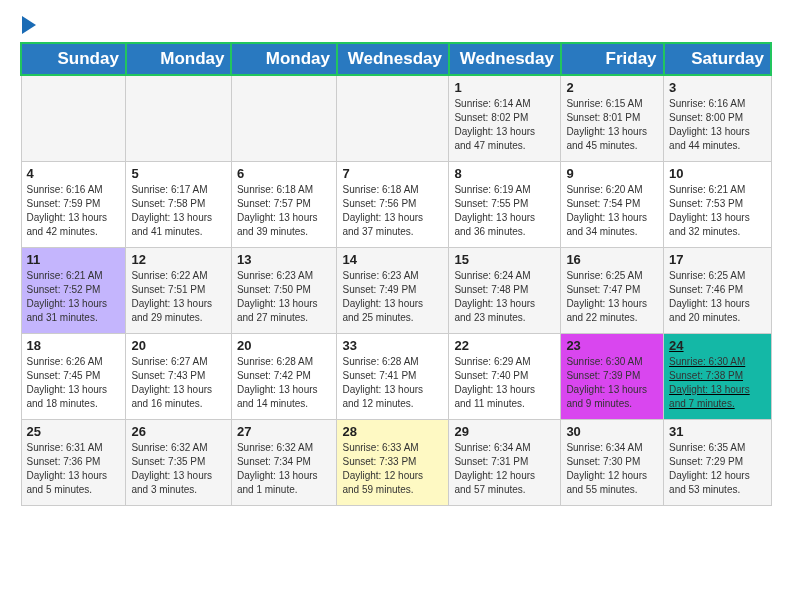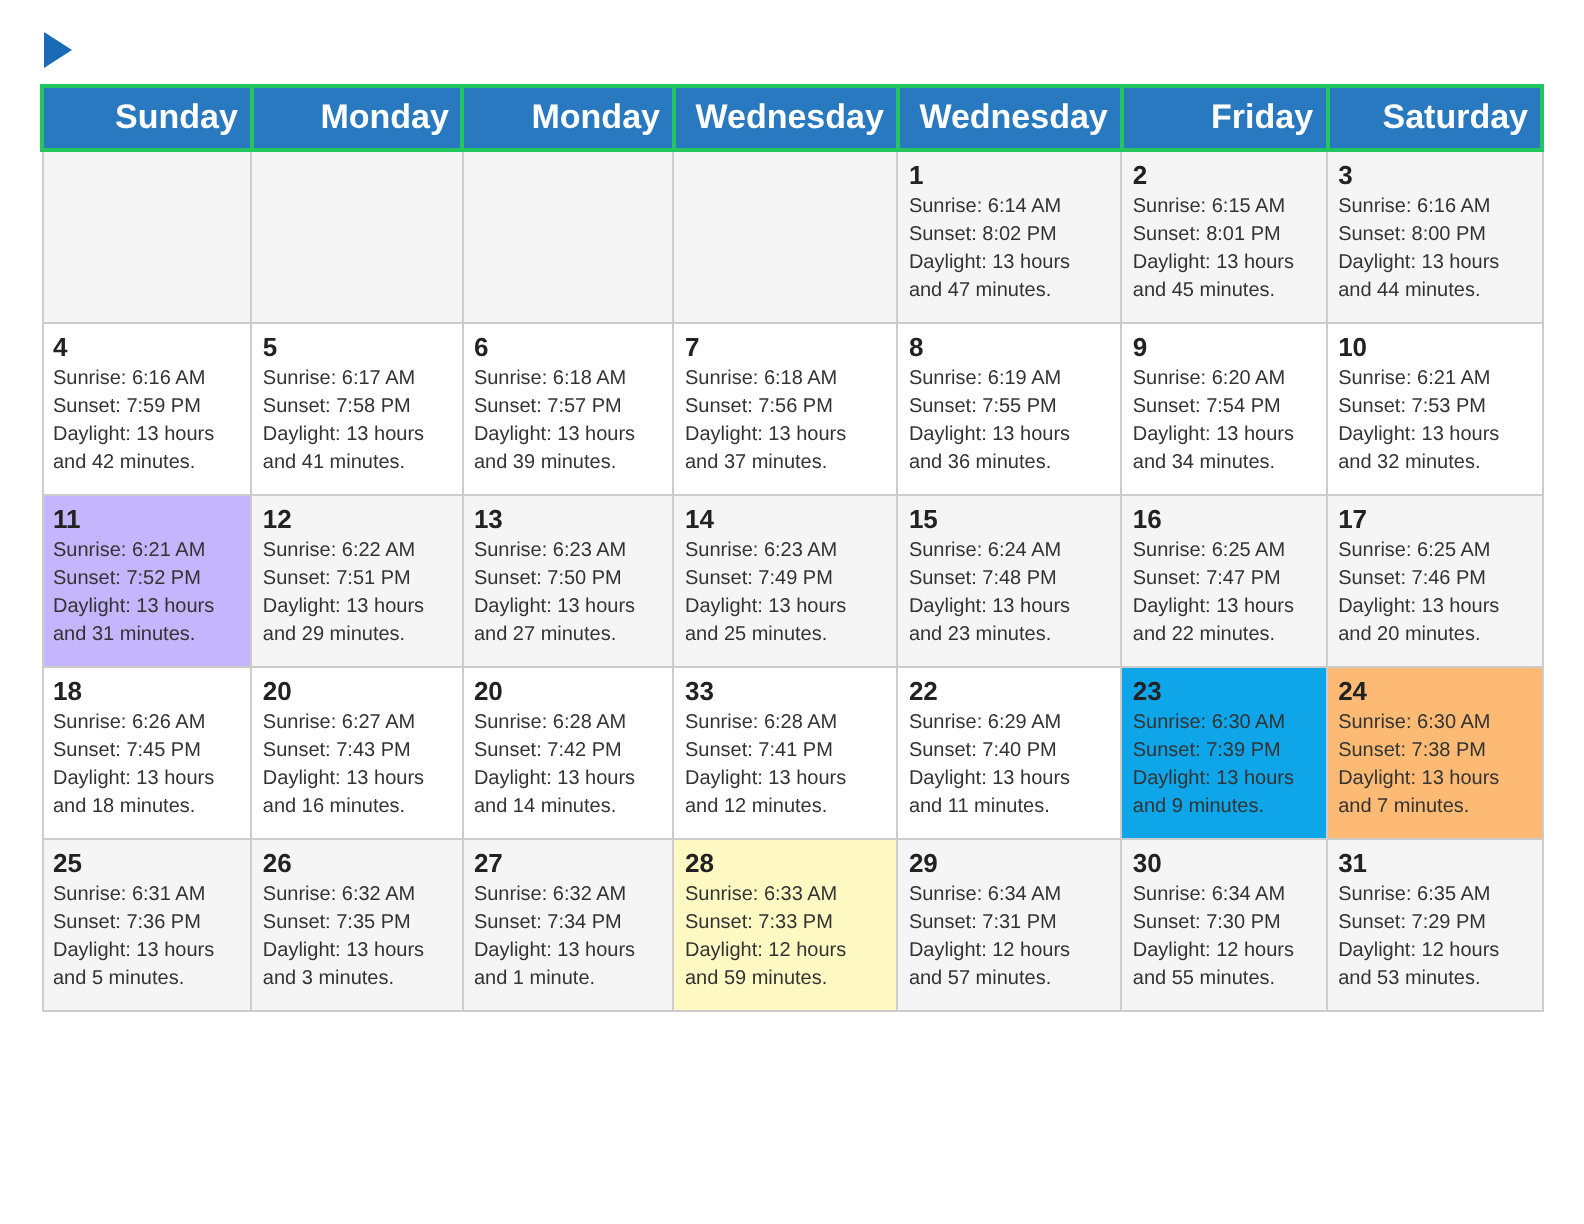"23" td { background: #0ea5e9 -> #d946ef }
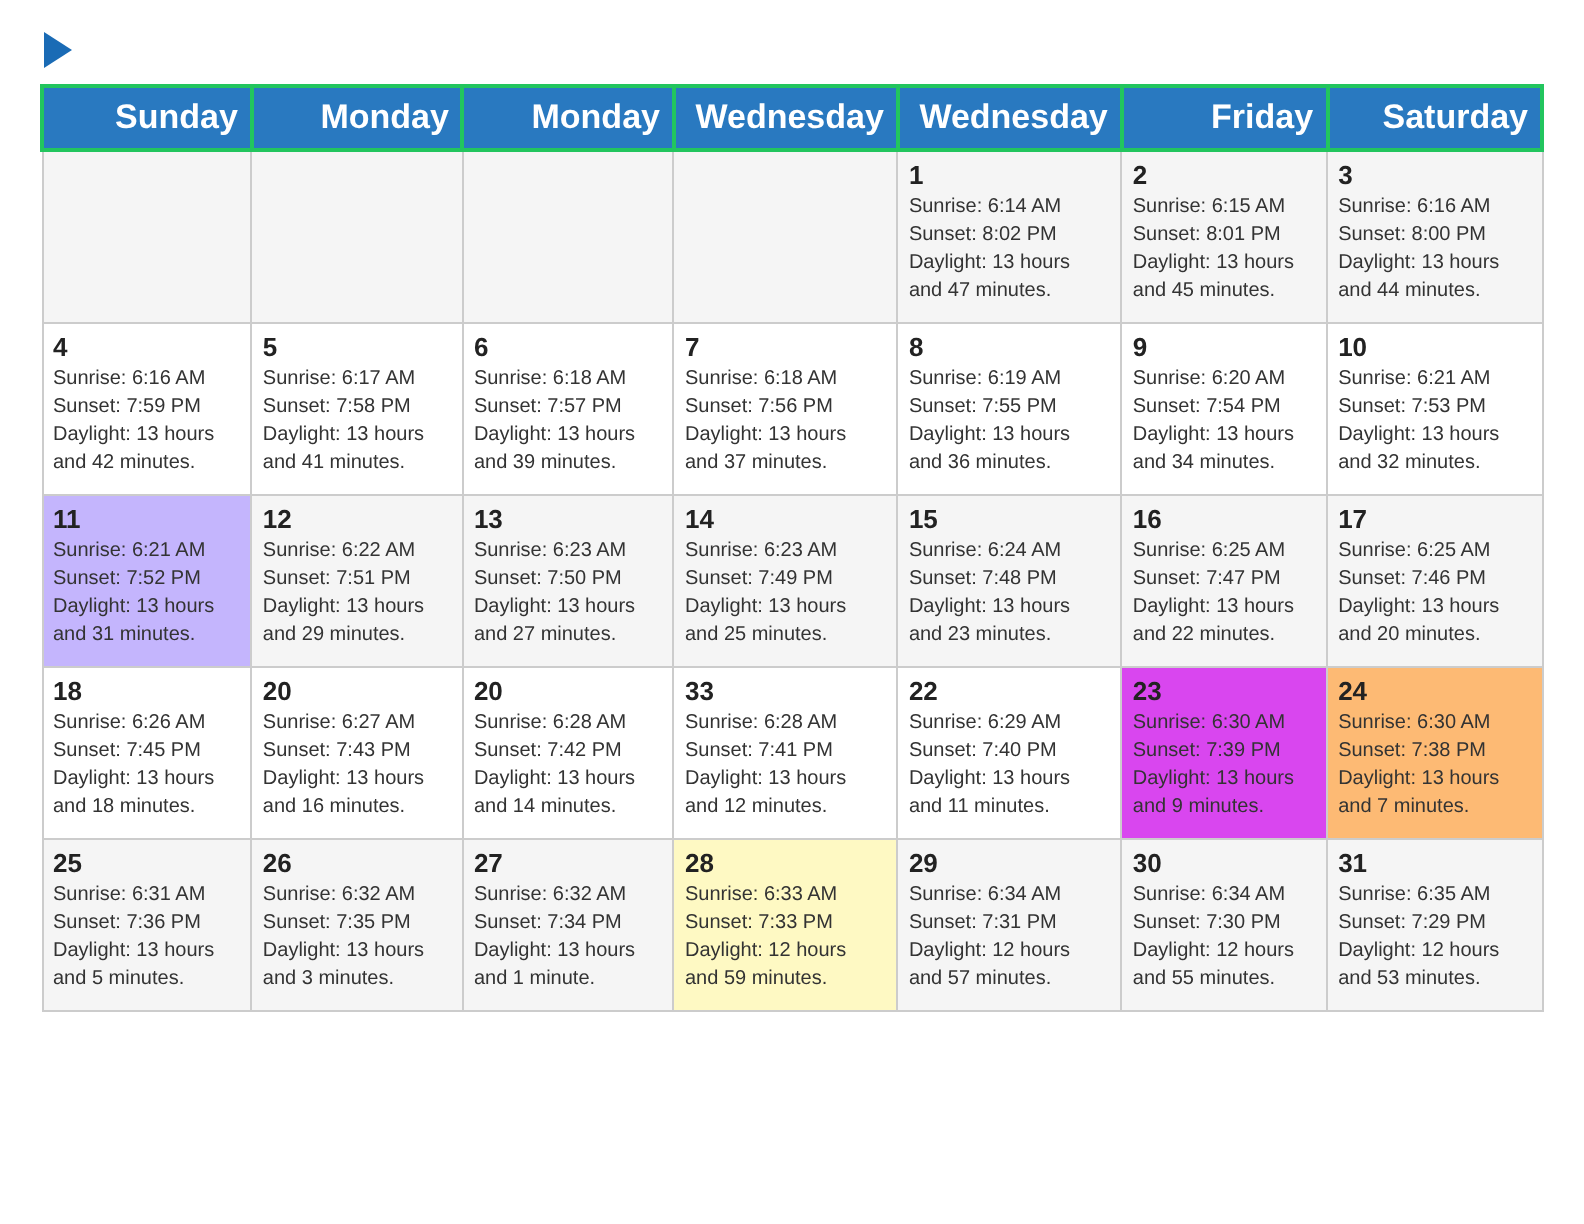"24" td { background: #fdba74 -> #14b8a6; text-decoration: none -> underline }
